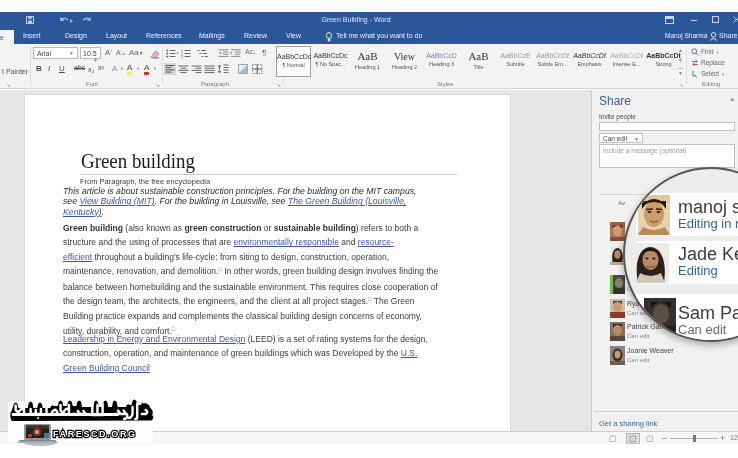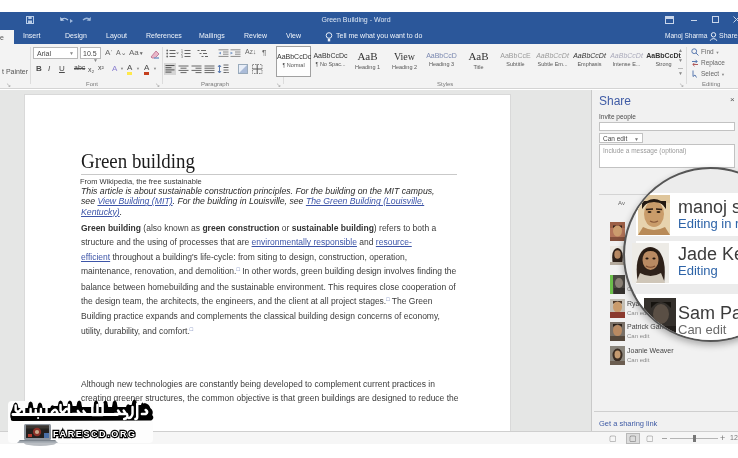"From Wikipedia, the free sustainable" div { text: Wikipedia, the free sustainable -> Paragraph, the free encyclopedia }
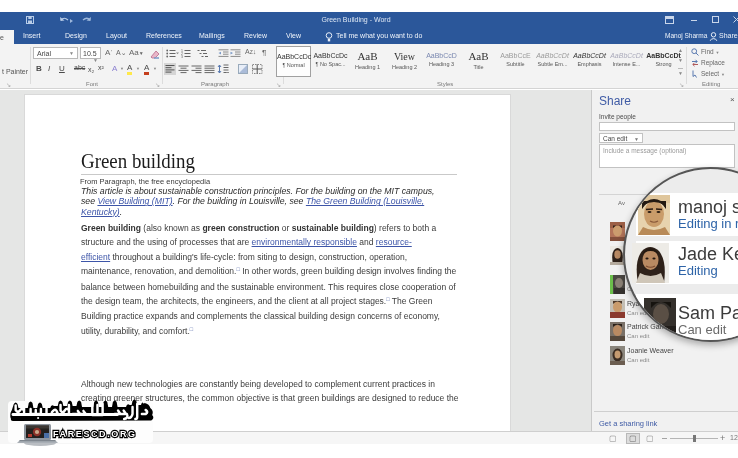"This article is about sustainable" .dtext { left: 81px -> 63px }
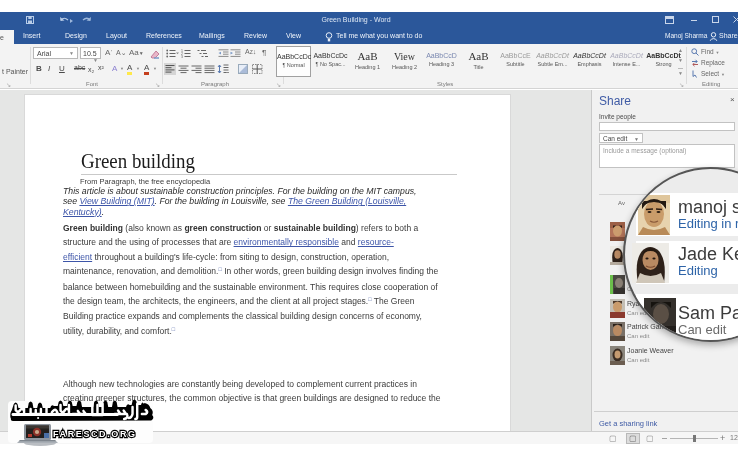"Leadership in Energy and Environmental" div.dtext { html: none -> <div><a>Leadership in Energy and Environmental Design</a> (LEED) is a set of rating systems for the design,<br>construction, operation, and maintenance of green buildings which was Developed by the <a>U.S.</a><br><a>Green Building Council</a></div> }
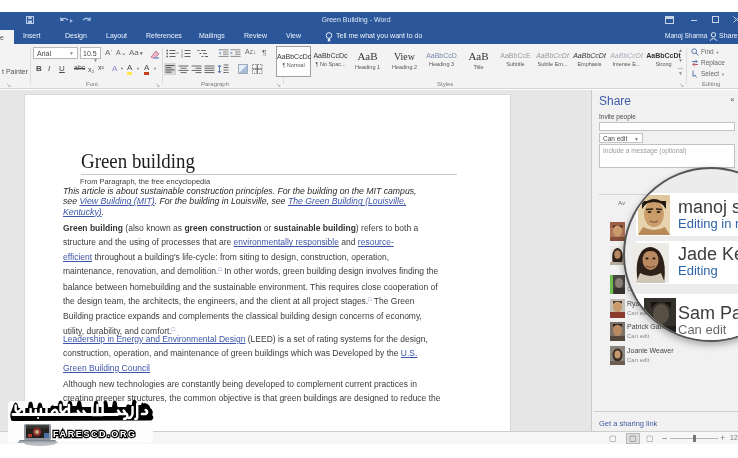"Although new technologies are constantly" div.dtext { html: <div>Although new technologies are constantly being developed to complement current practices in<br>creating greener structures, the common objective is that green buildings are designed to reduce the</div> -> none }
